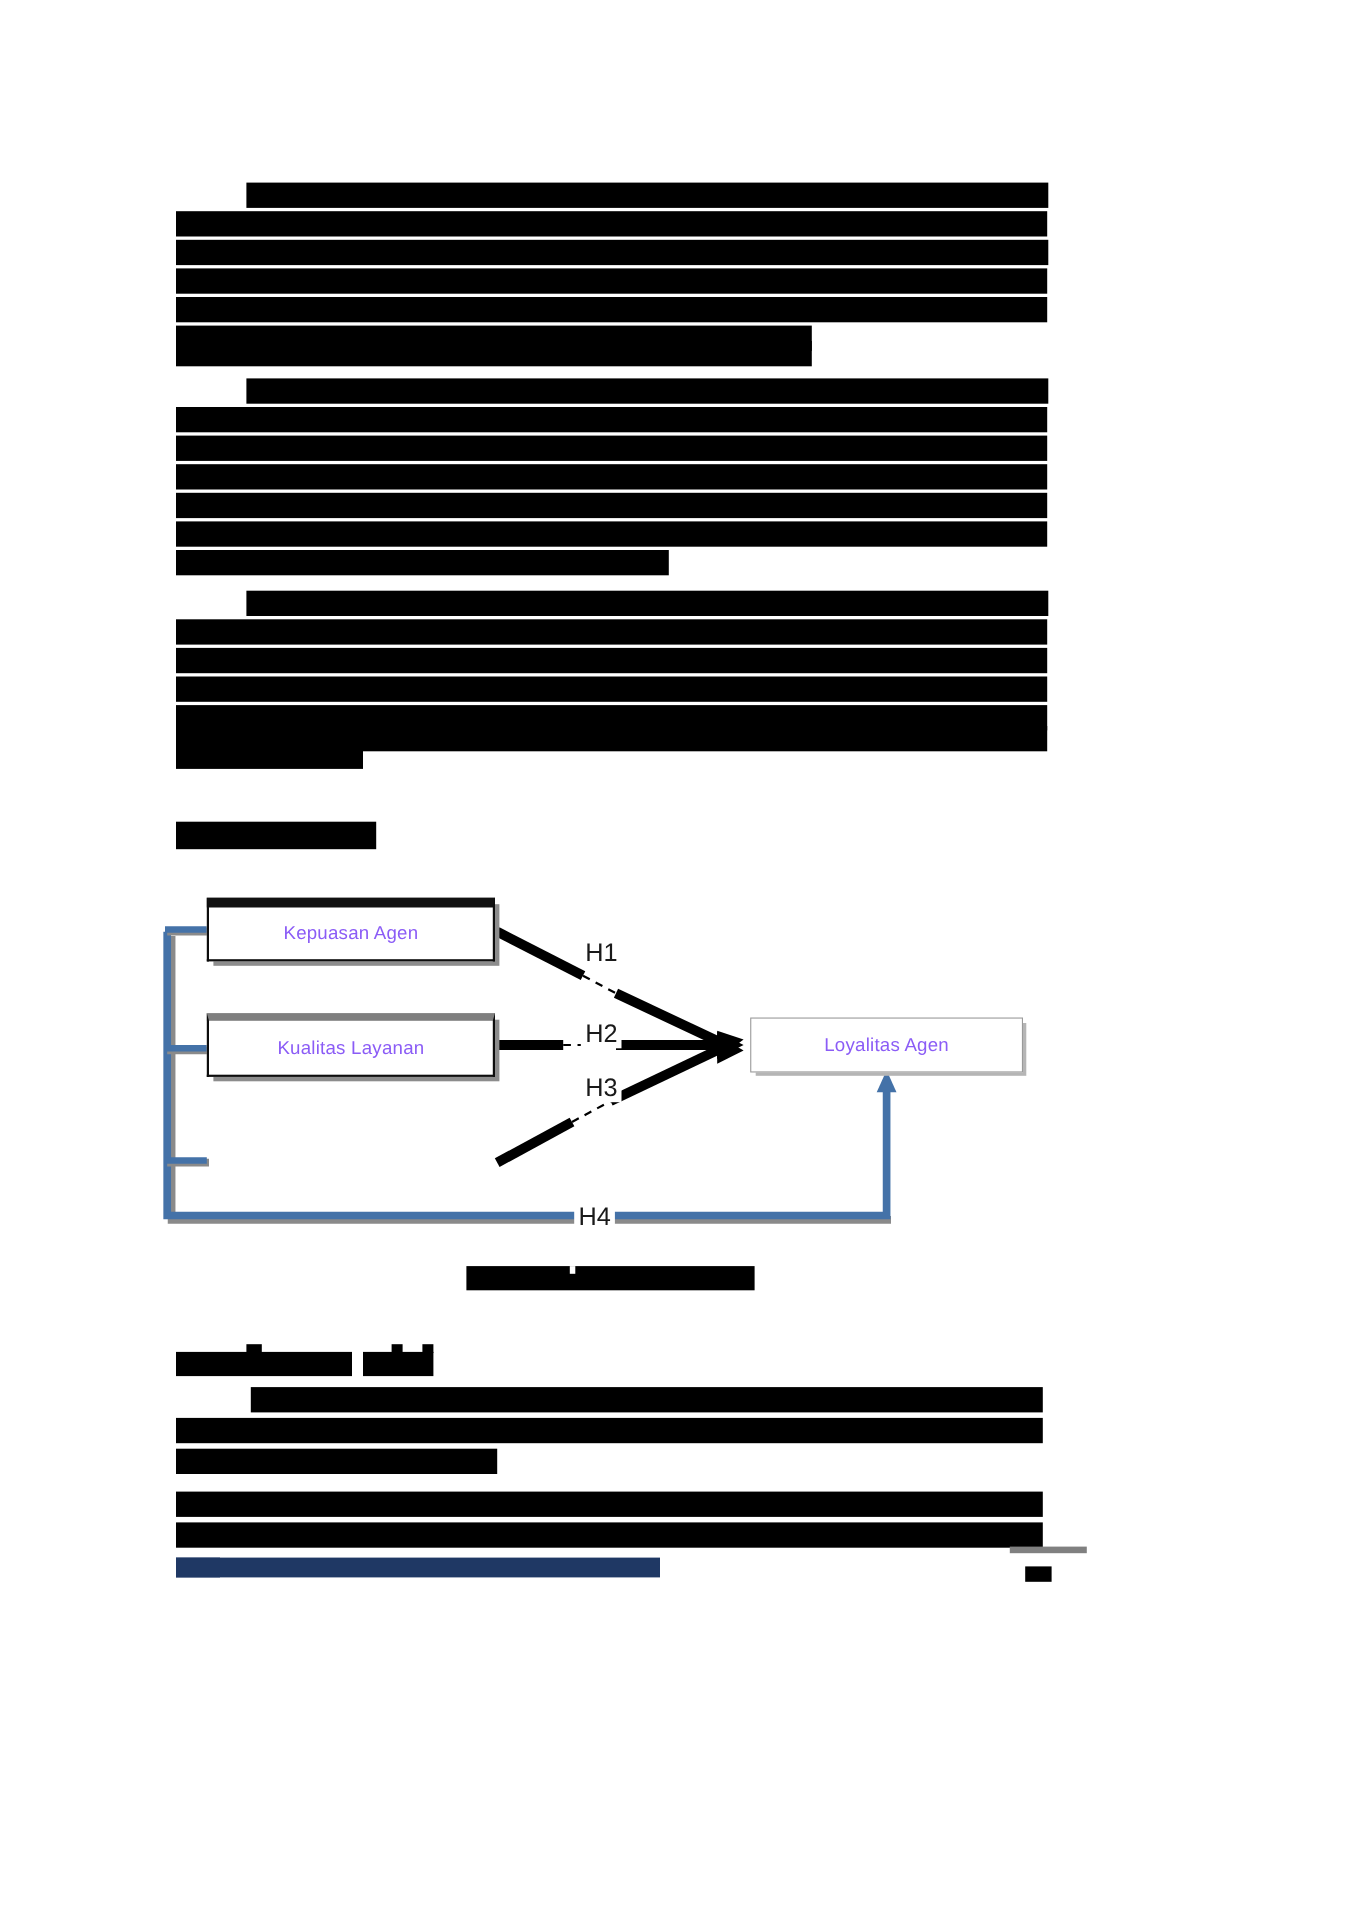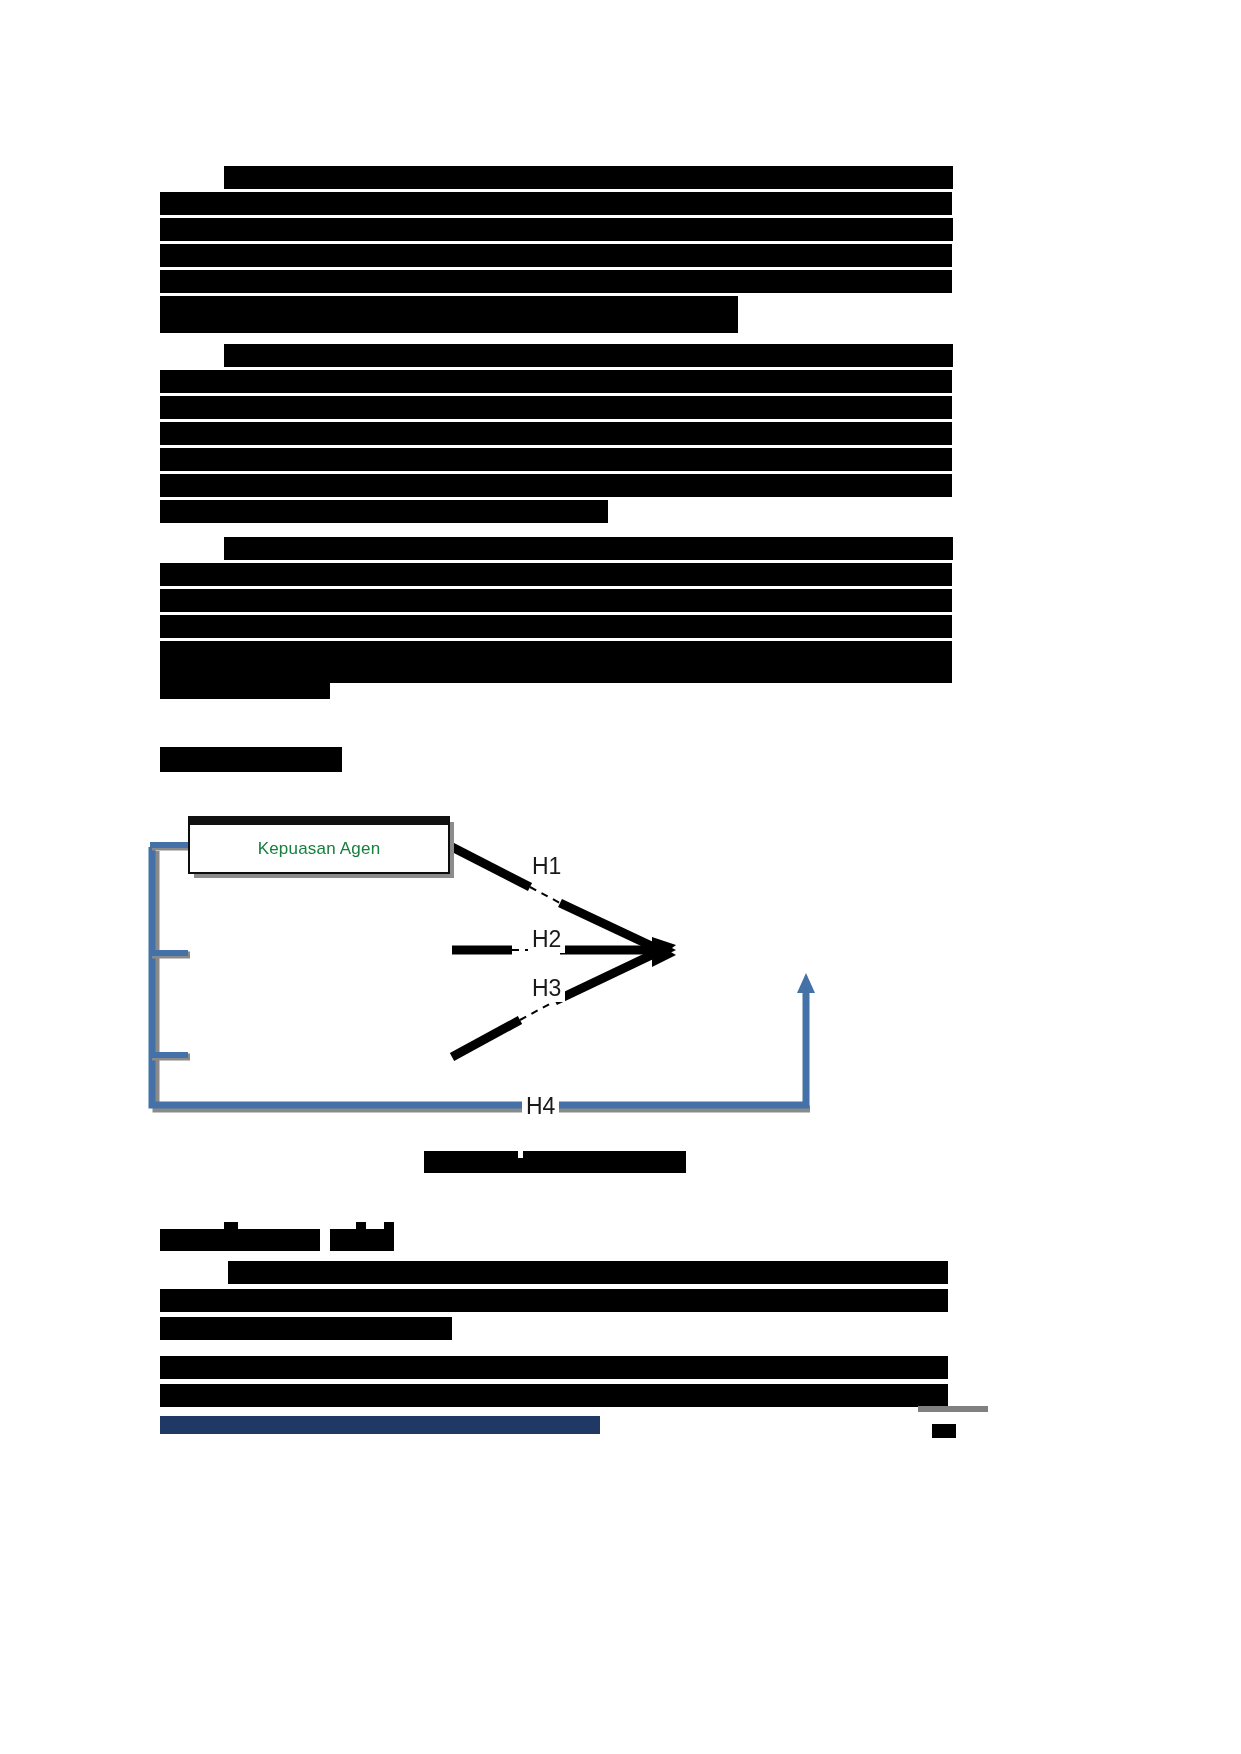"Kepuasan Agen" .node-box { color: #15803d -> #8b5cf6 }
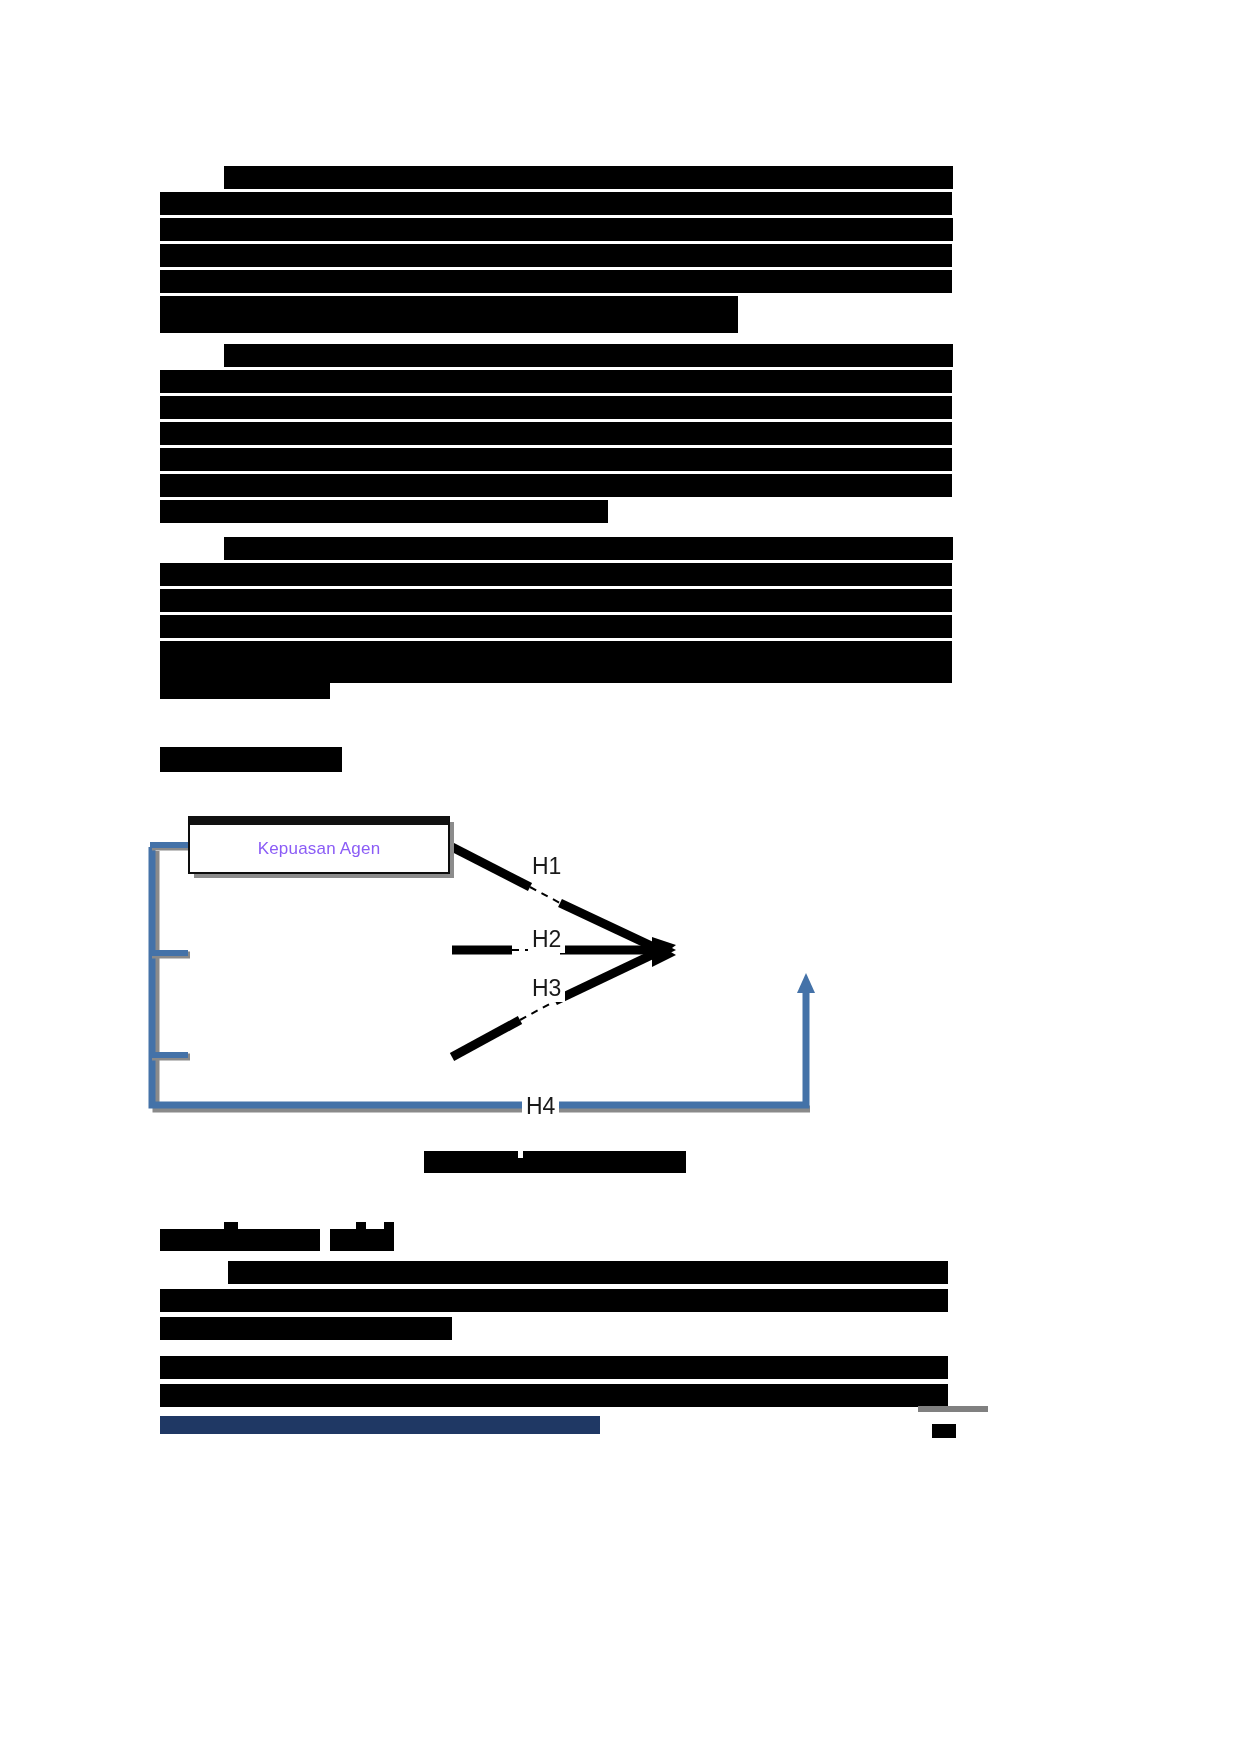"Kualitas Layanan" div.node-box { html: none -> <div> <span>Kualitas Layanan</span> </div> }
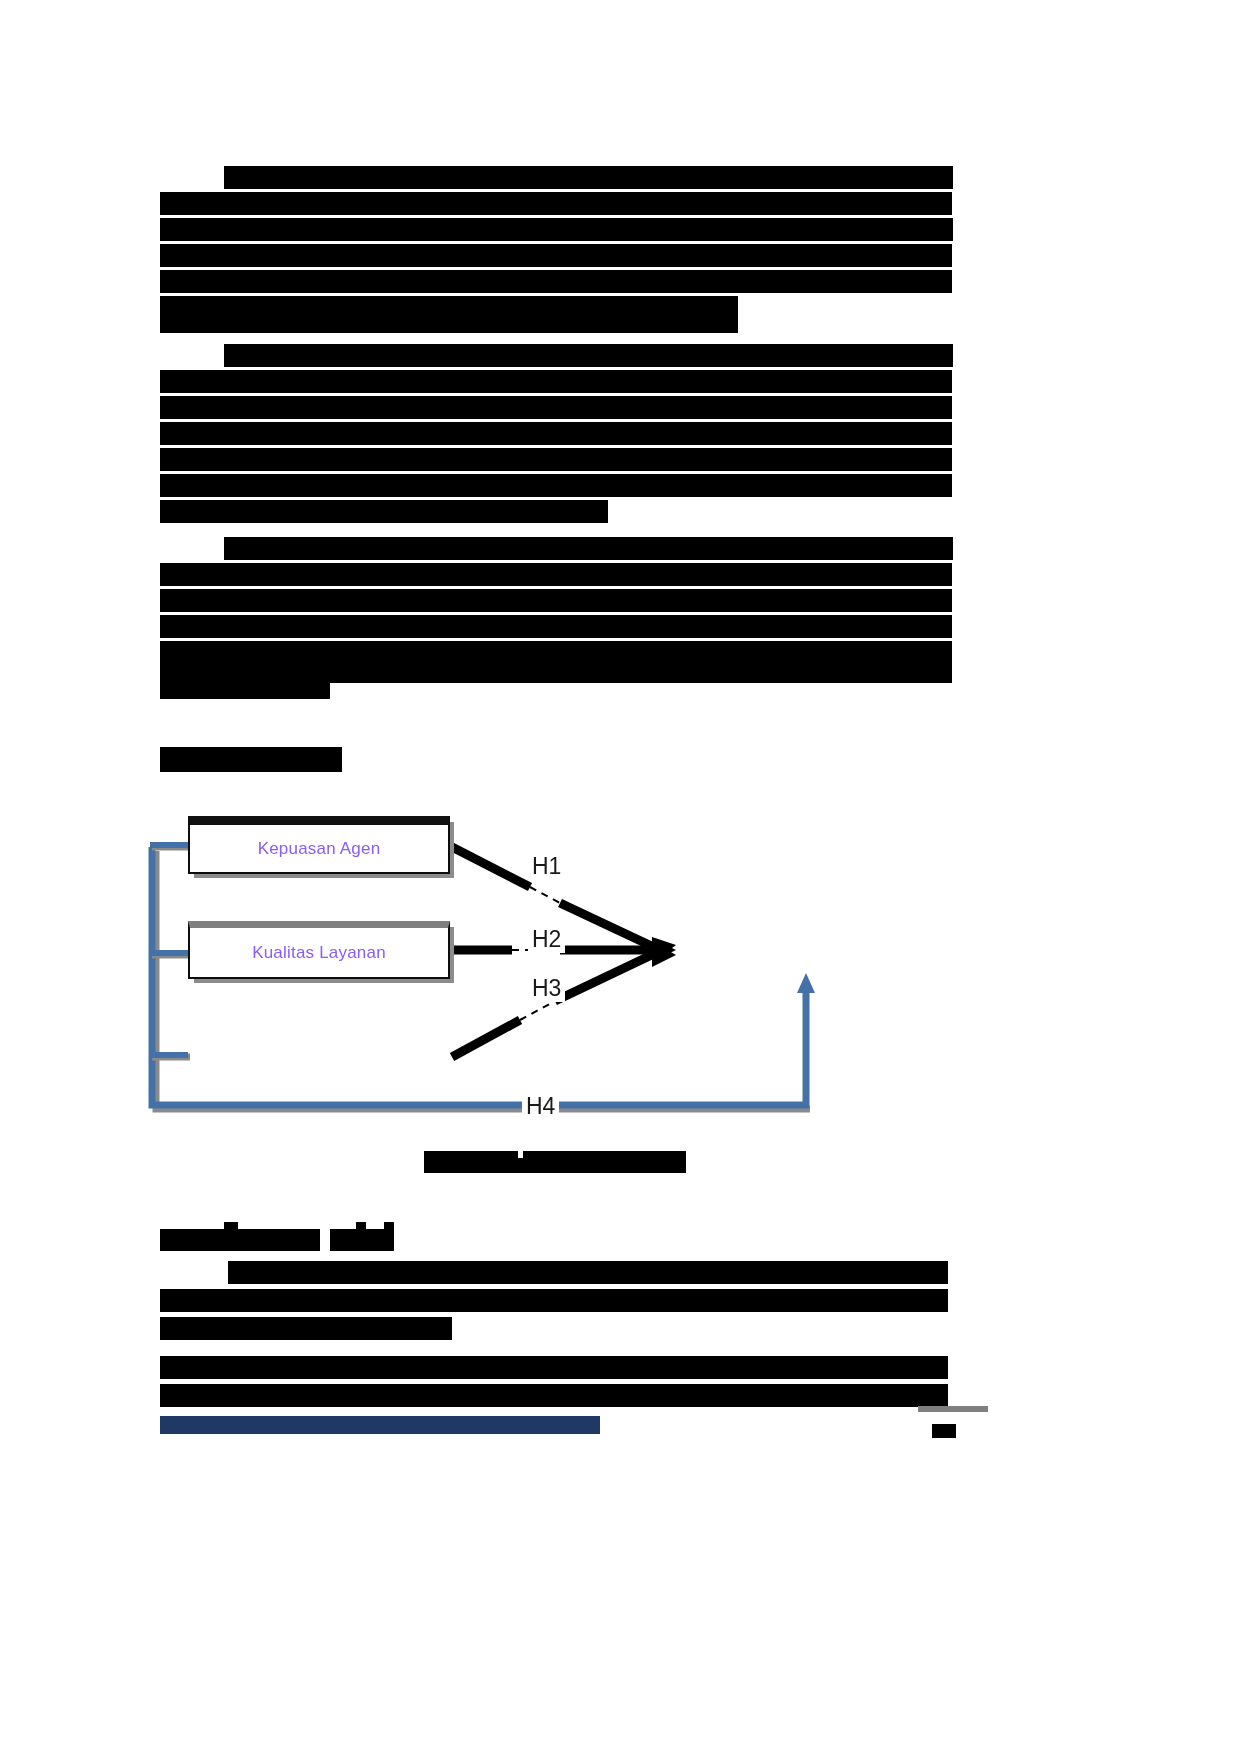"Loyalitas Agen" div.node-box { html: none -> <div> <span>Loyalitas Agen</span> </div> }
